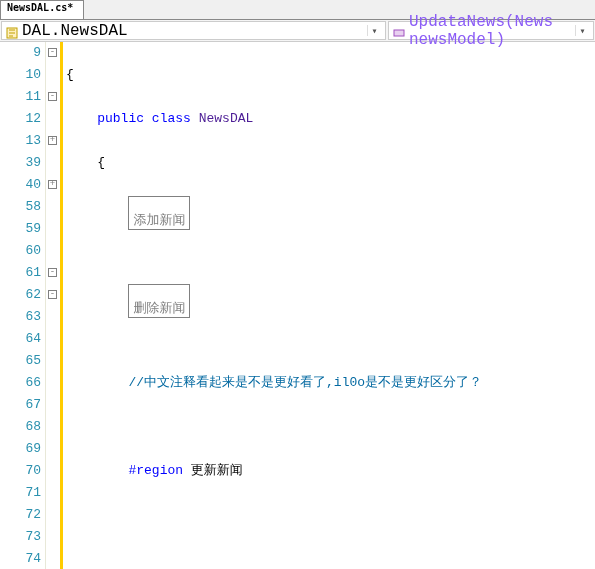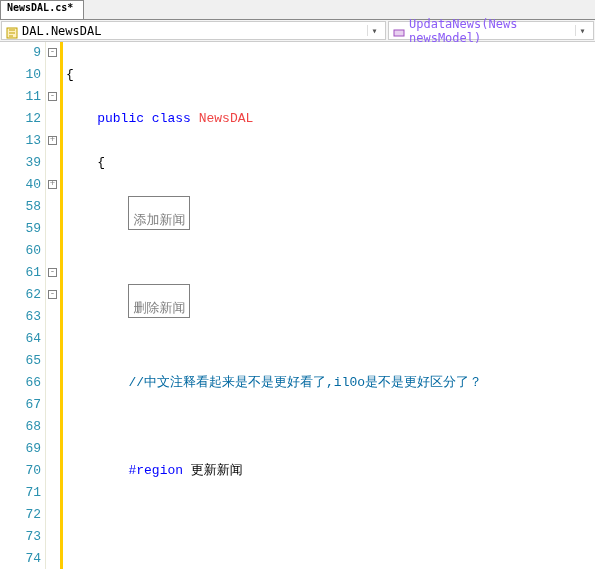"DAL.NewsDAL" .nav-text { font-family: none -> Liberation Mono, monospace; font-size: 12px -> 16px }
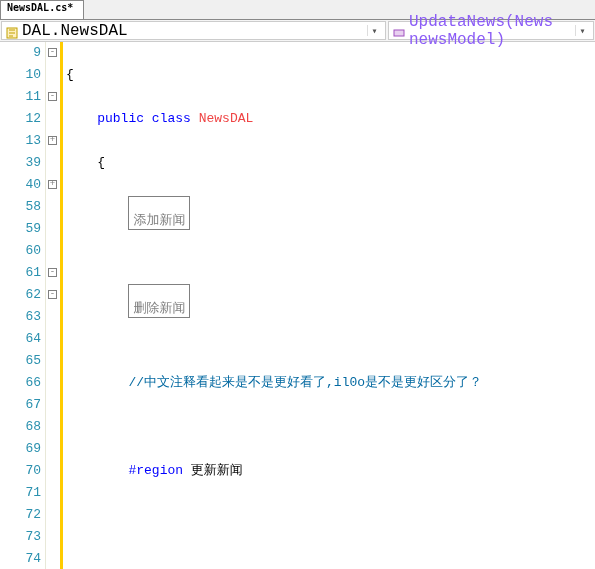"NewsDAL" .type { color: #ef4444 -> #4c1d95 }
